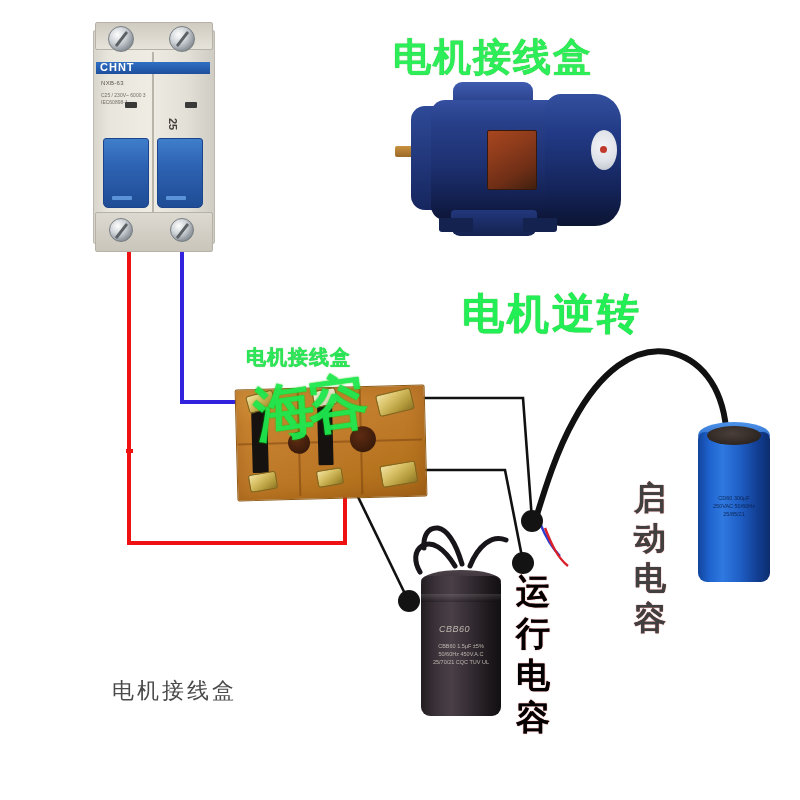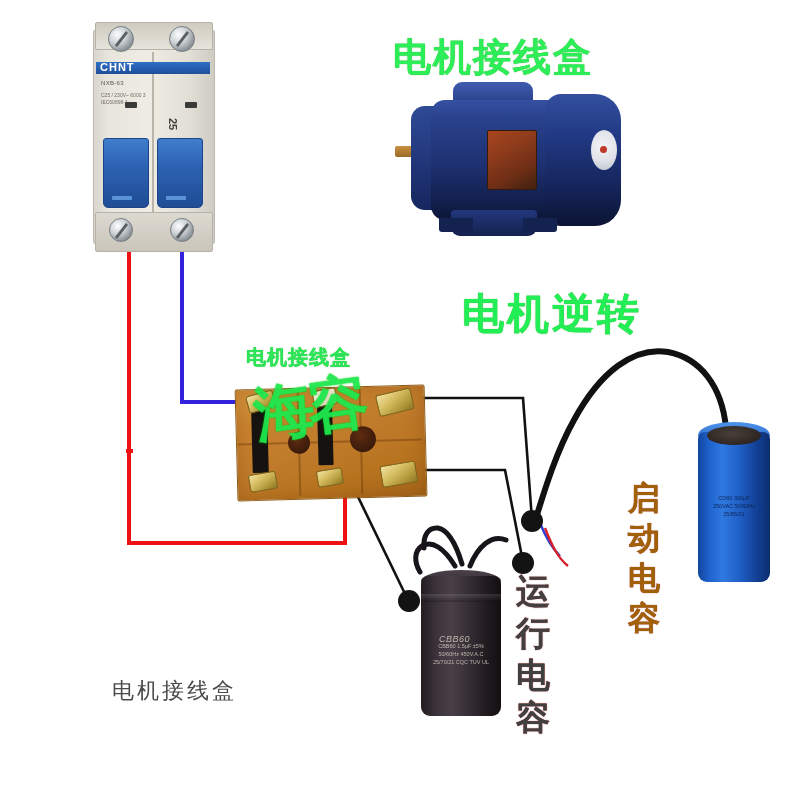"启动电容" #t-startcap { color: #a16207 -> #404040; text-align: none -> right }
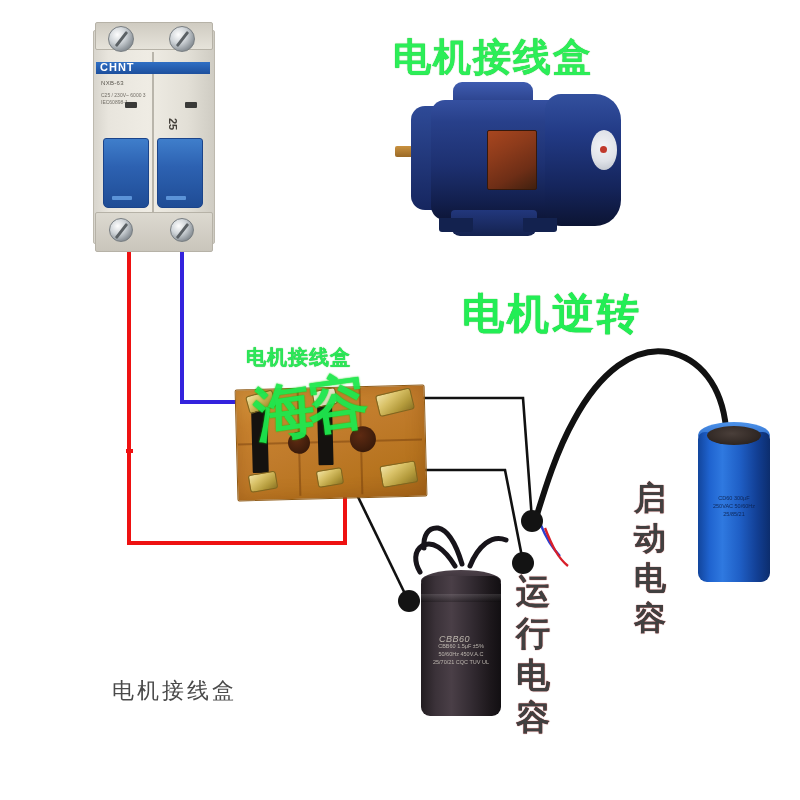"运行电容" #t-runcap { color: #404040 -> #000000 }
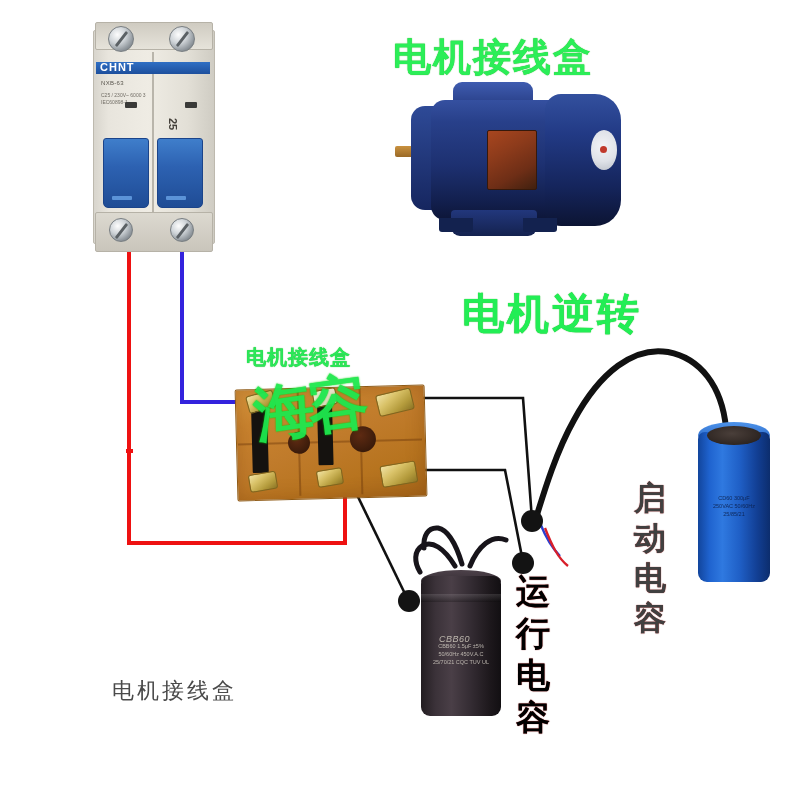"CBB60" .rc-logo { margin-top: 10px -> none }
